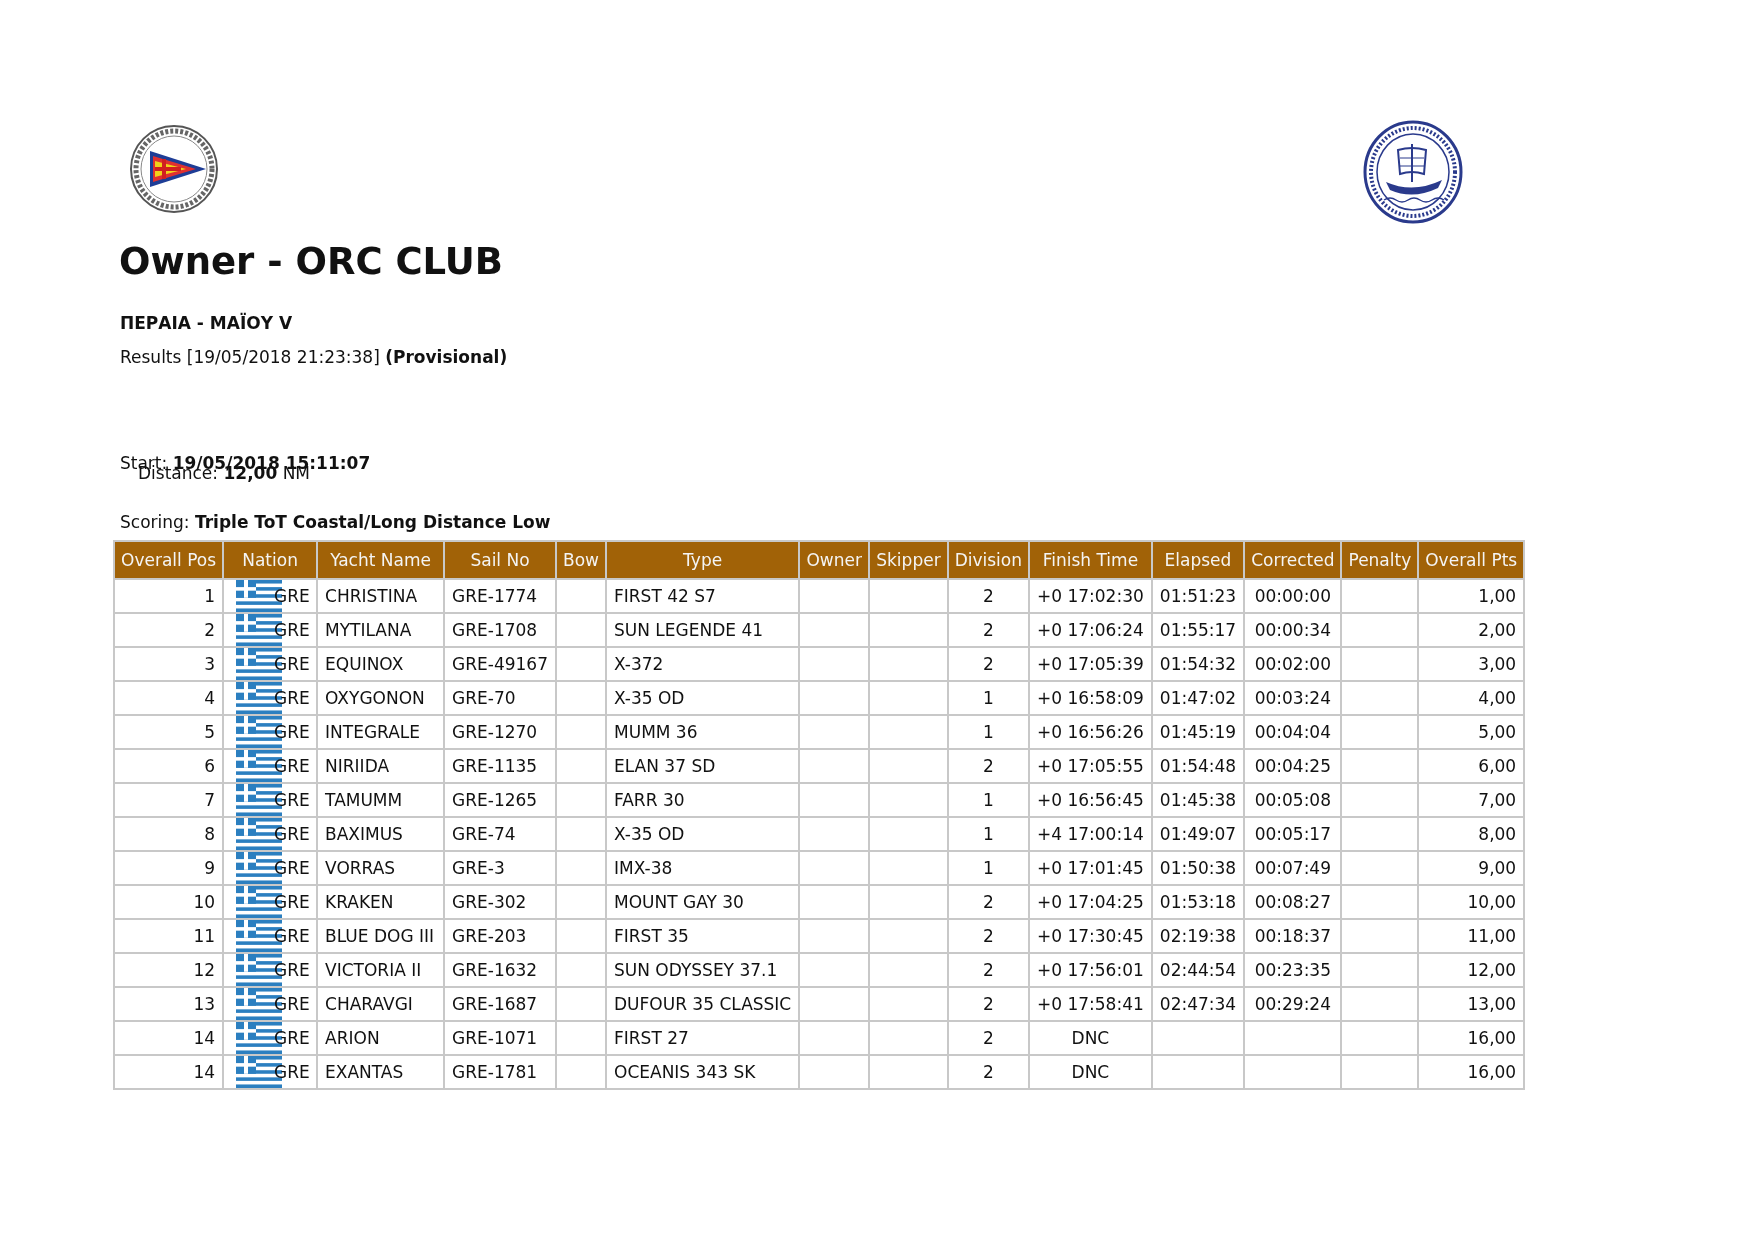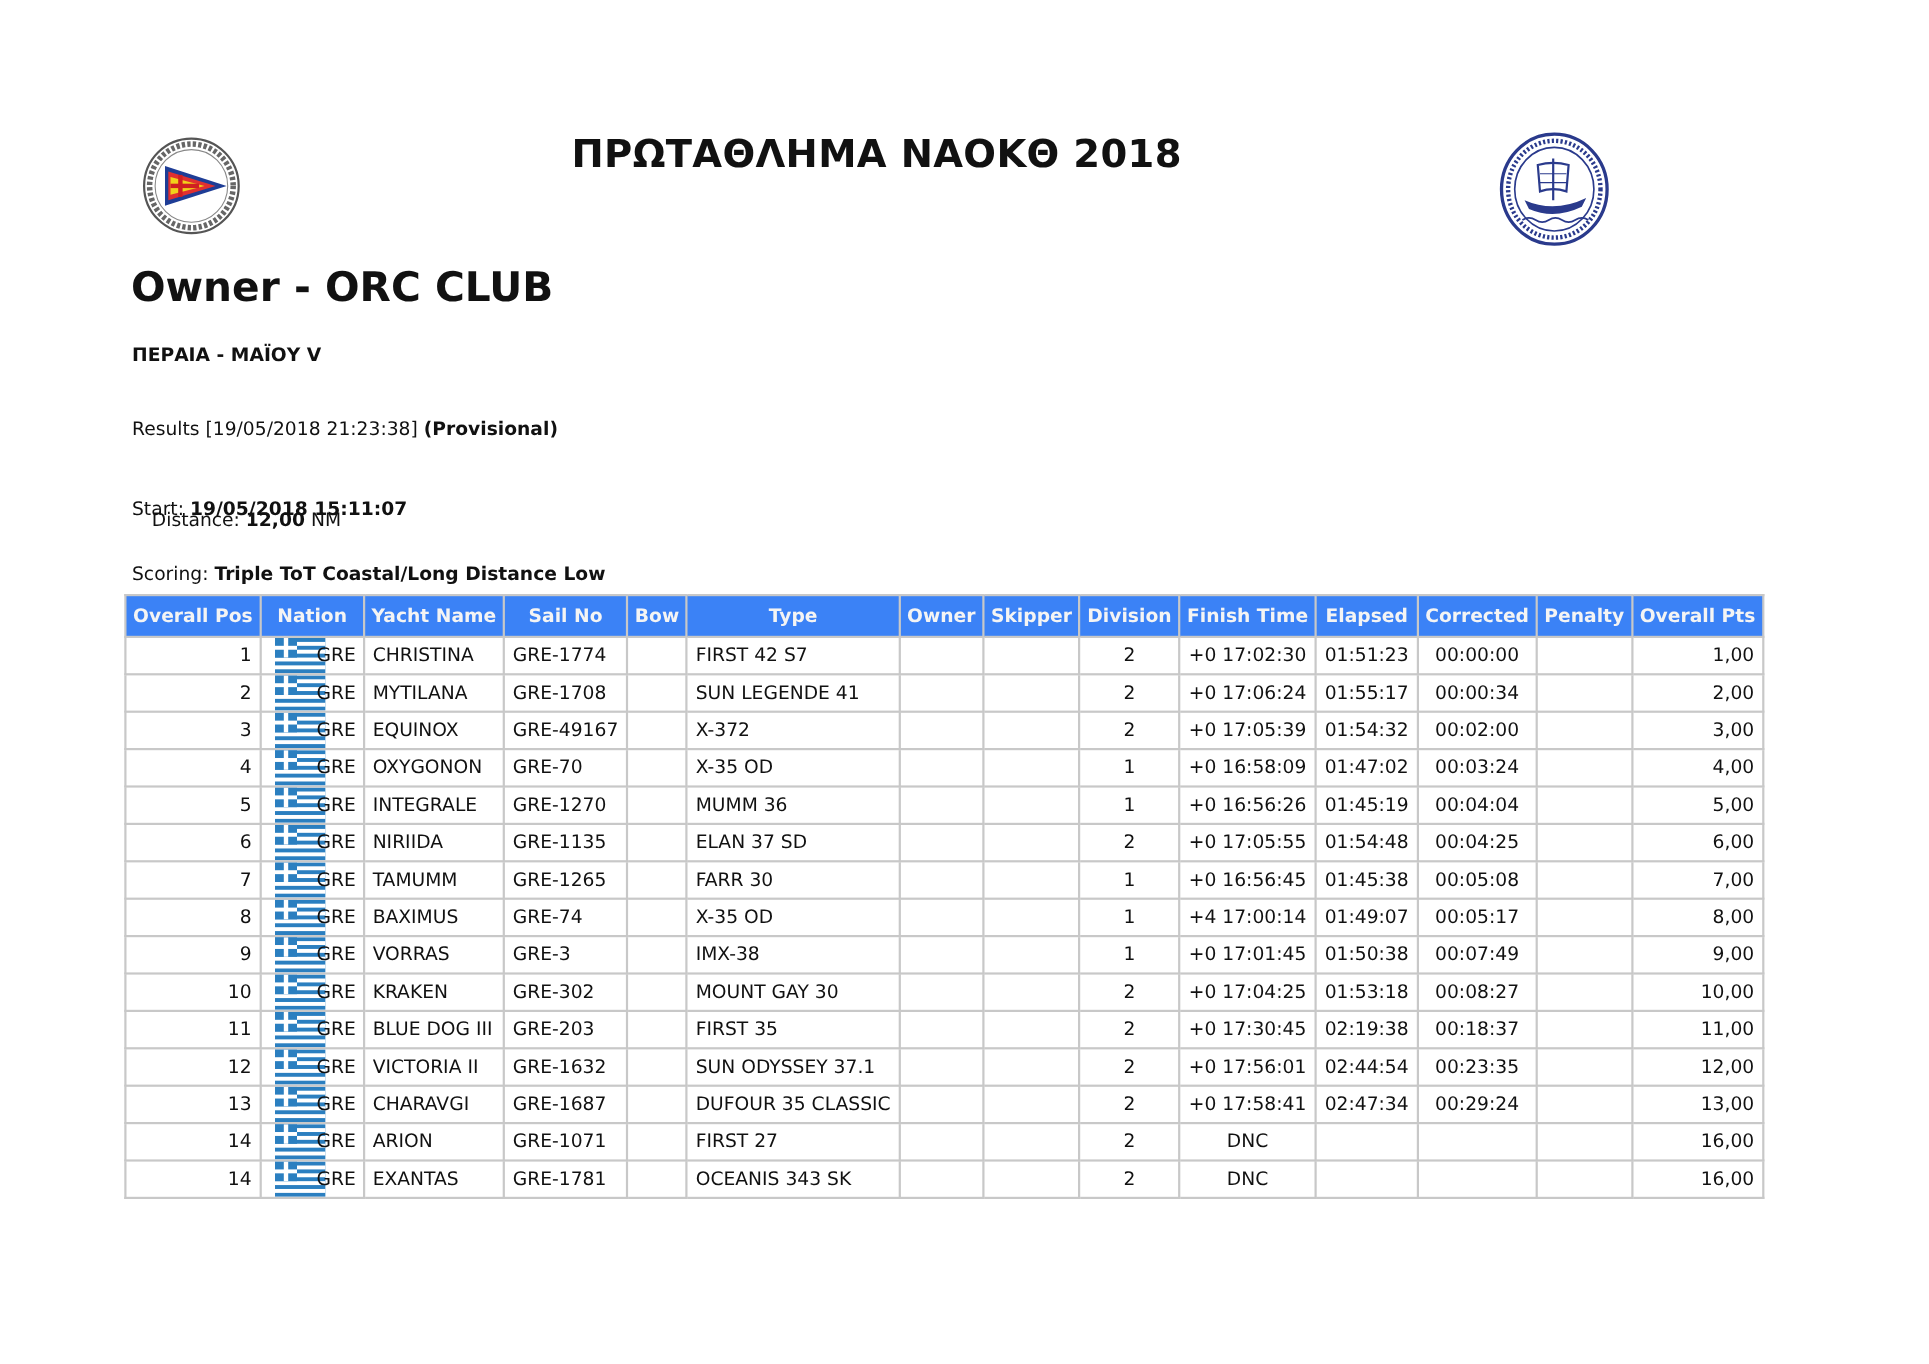"ΠΡΩΤΑΘΛΗΜΑ ΝΑΟΚΘ 2018" div.title { html: <div>ΠΡΩΤΑΘΛΗΜΑ ΝΑΟΚΘ 2018</div> -> none }
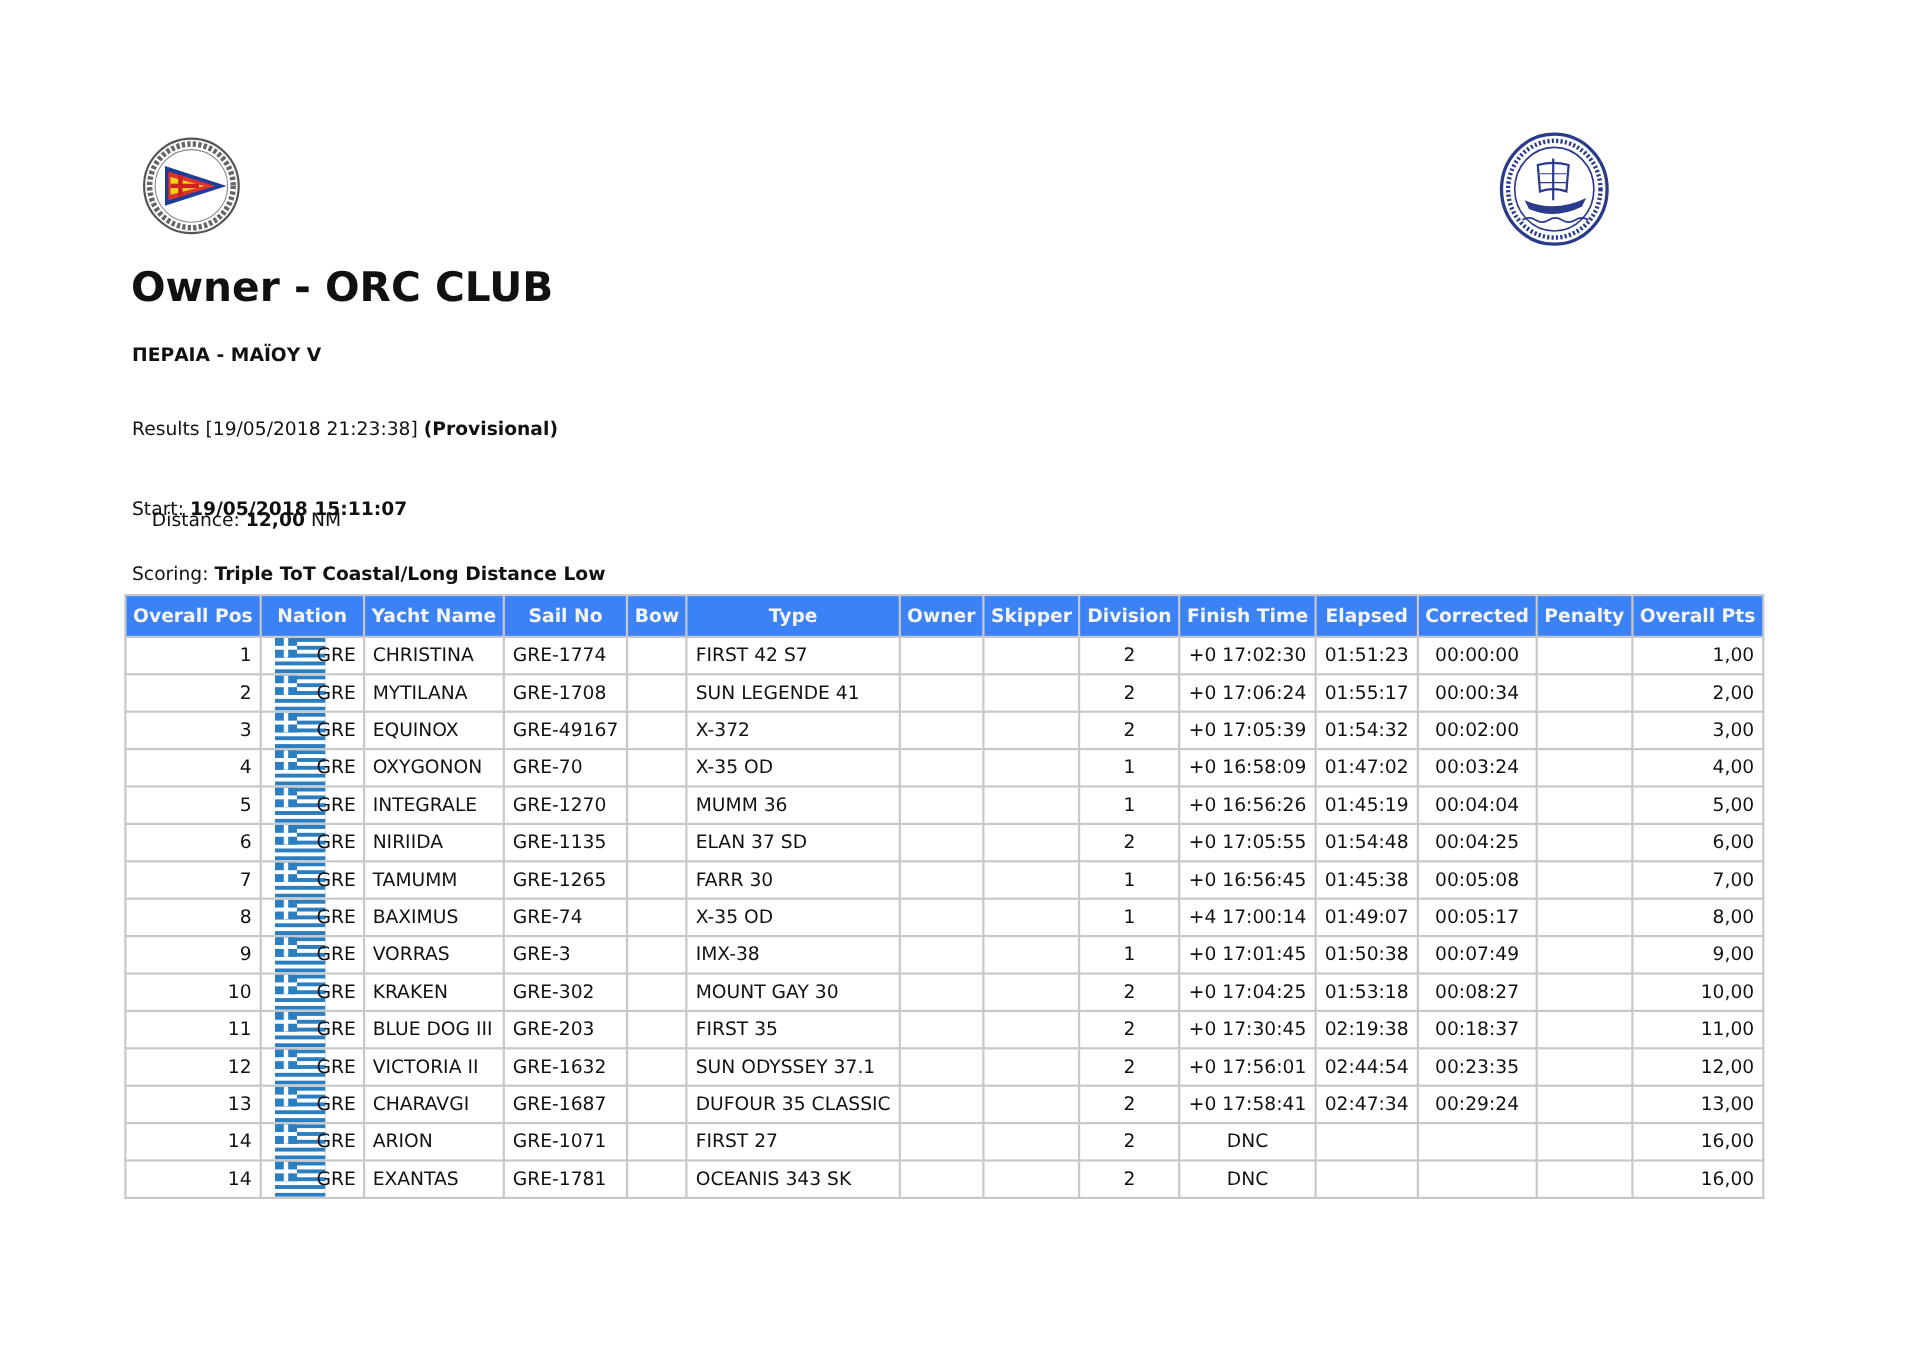"Results [19/05/2018 21:23:38]" div.meta { top: 380px -> 347px }
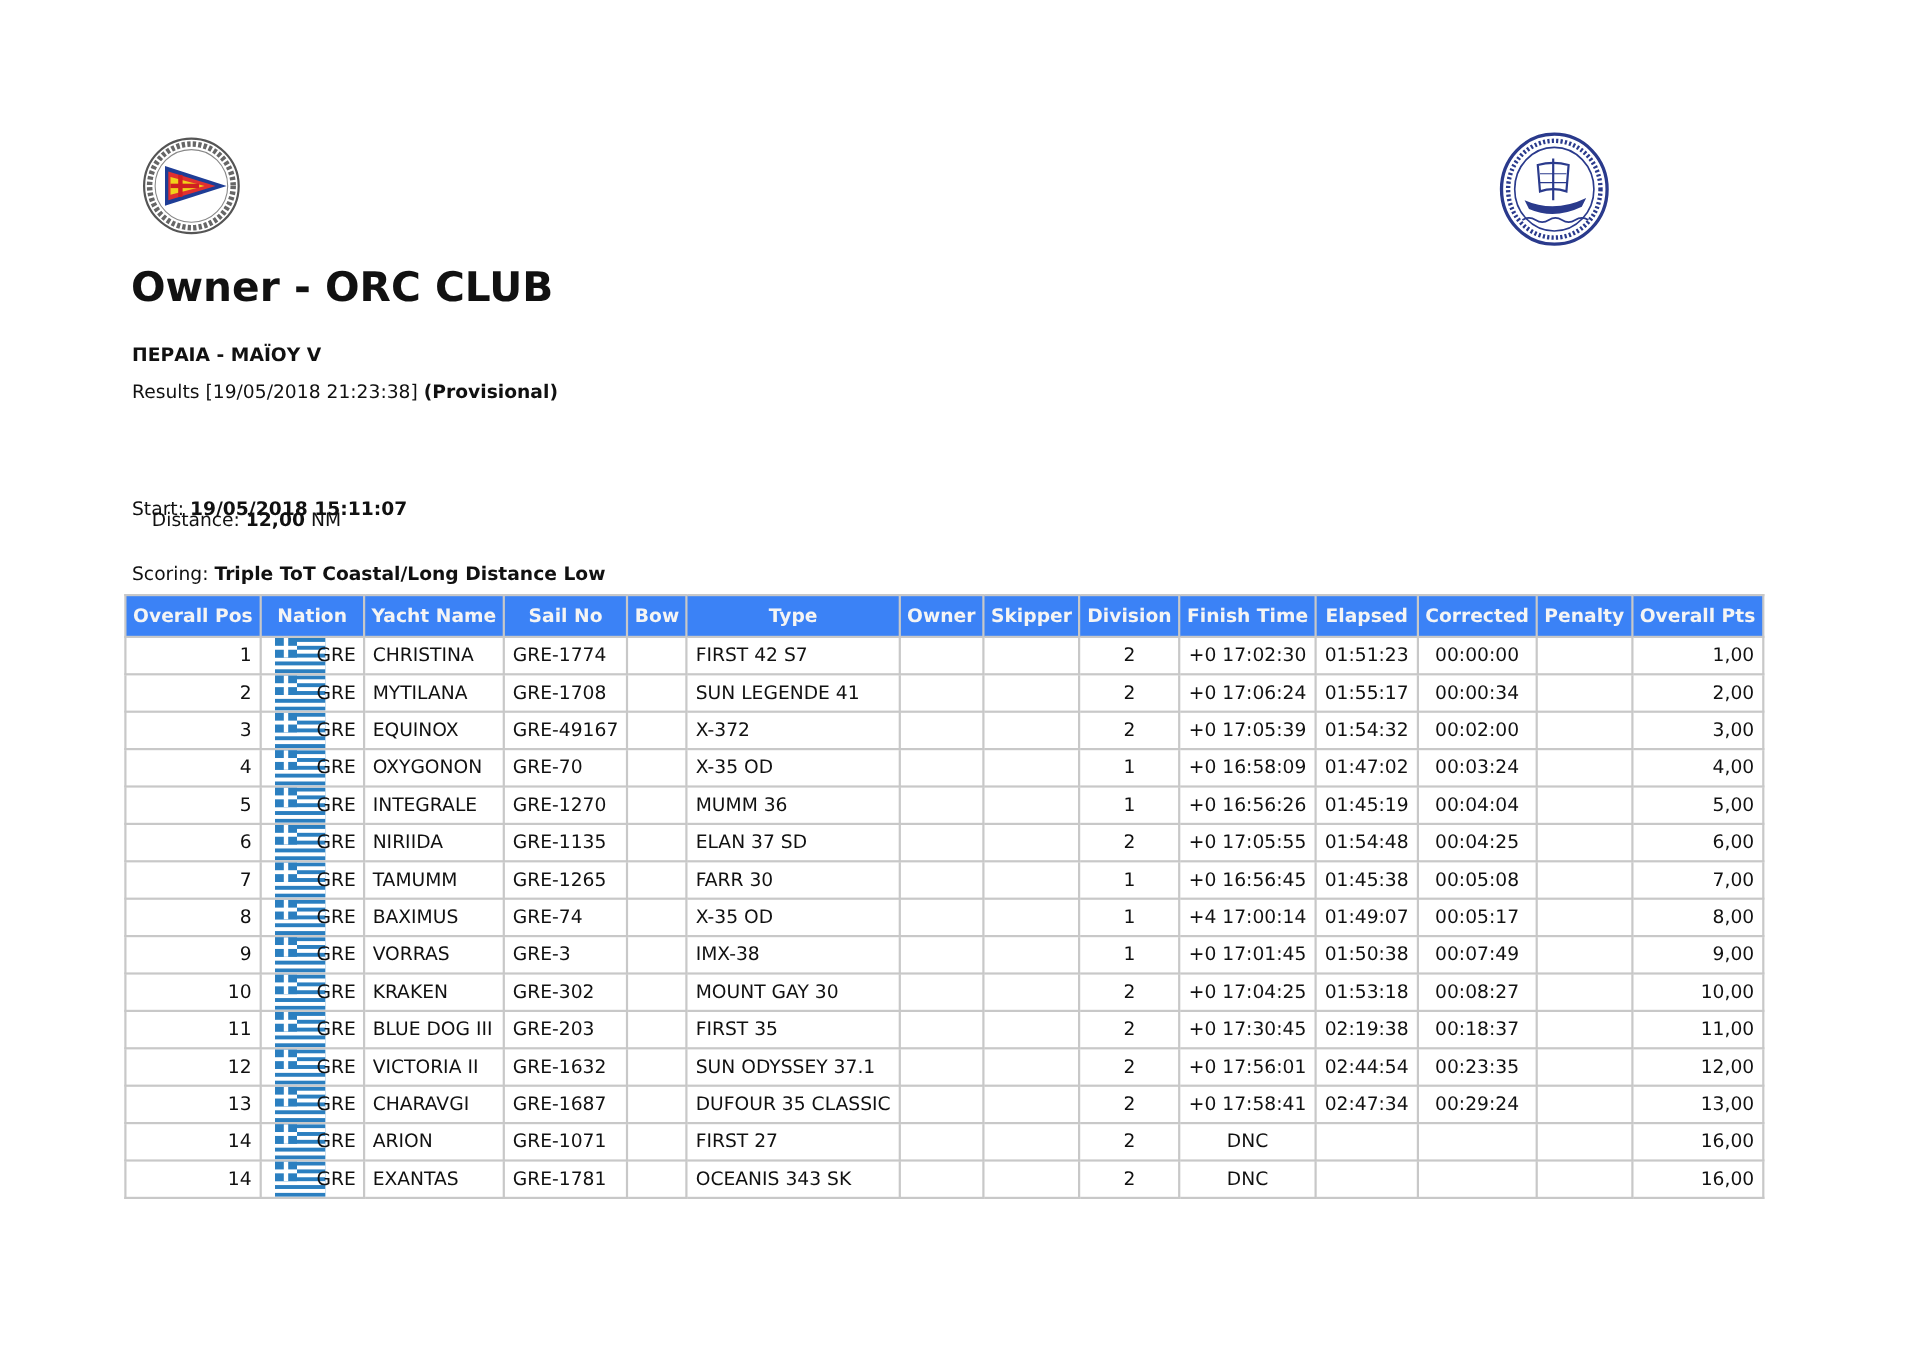"Overall Pos" table.results th { background: #3b82f6 -> #a16207; font-weight: bold -> normal }
